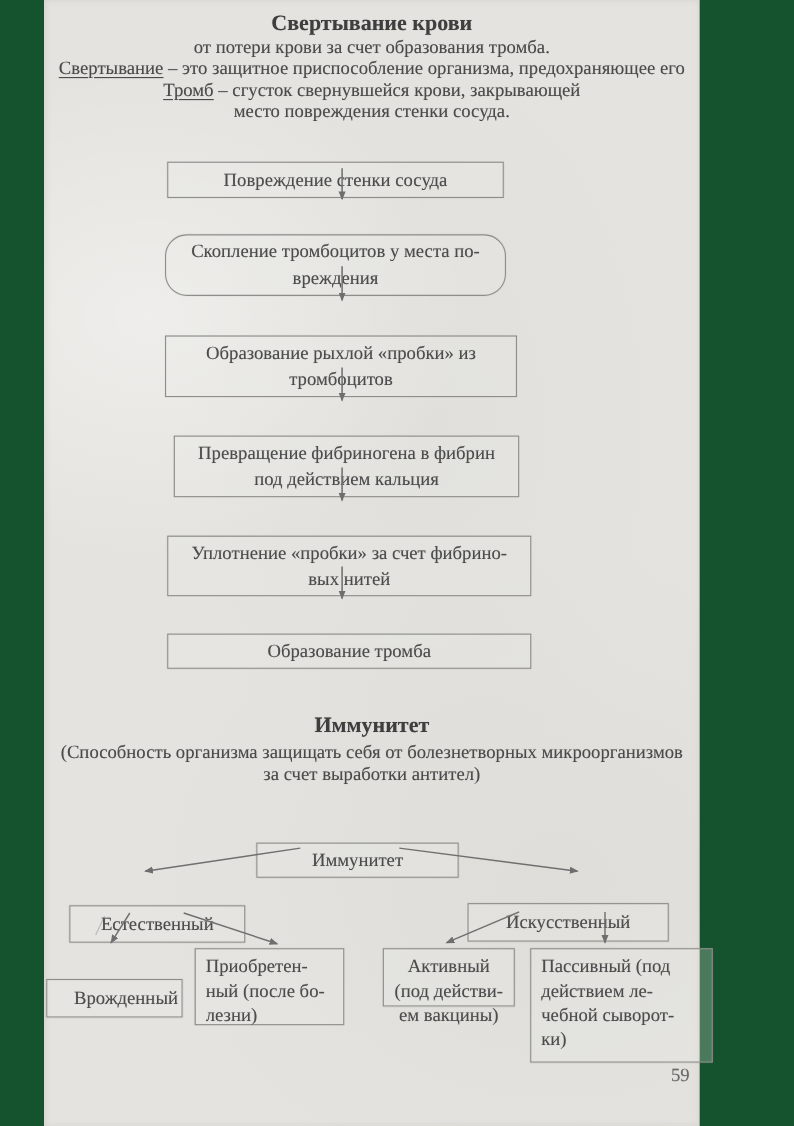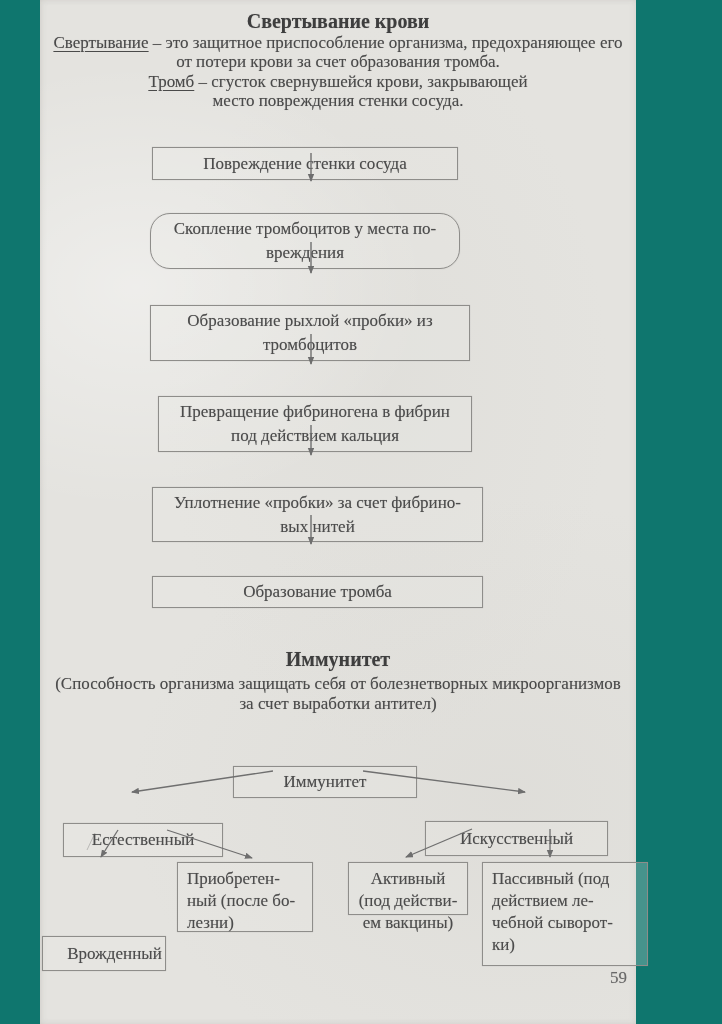"Свертывание крови" .canvas { background: #0f766e -> #14532d }
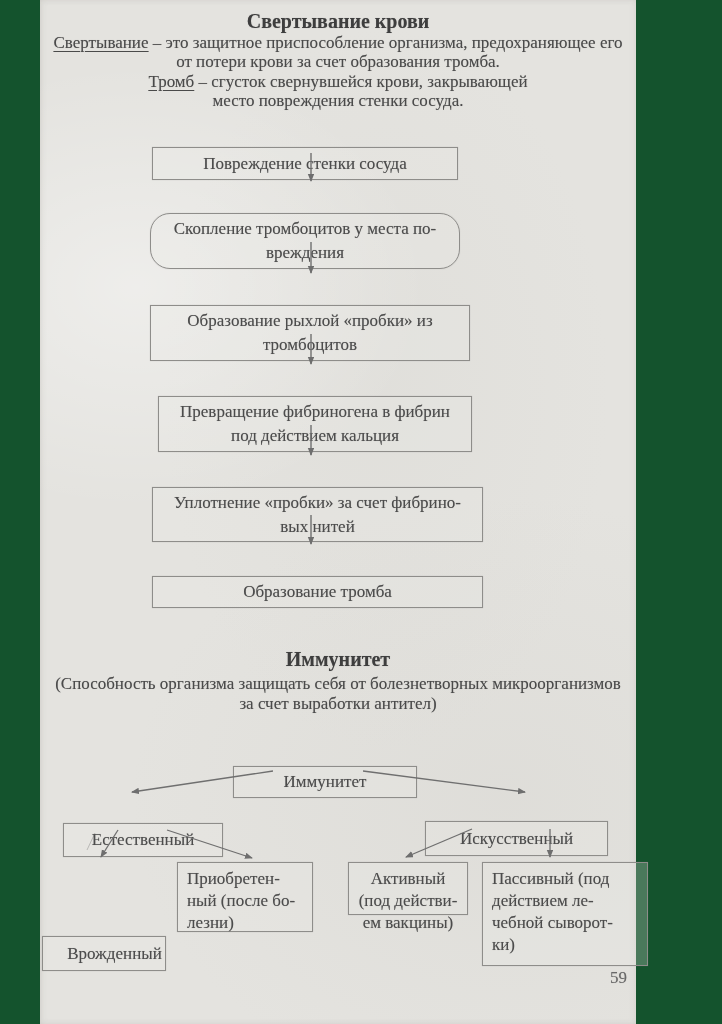"Свертывание – это защитное" span.defline { order: before "от потери крови за счет" -> after "от потери крови за счет" }
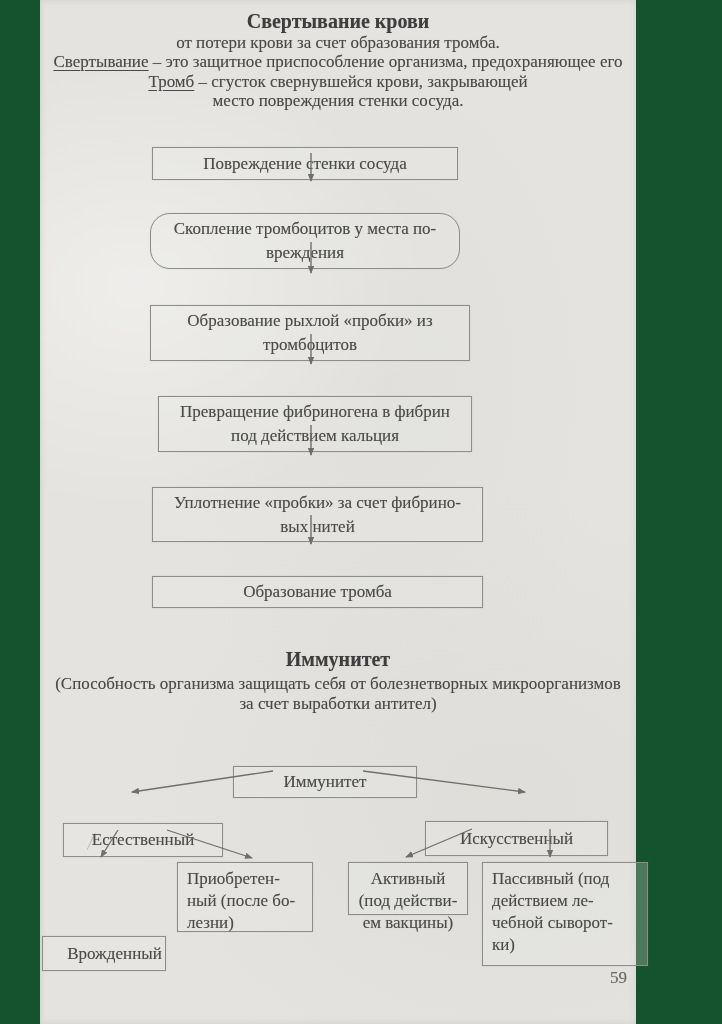"Врожденный" div.box { top: 908px -> 862px }
